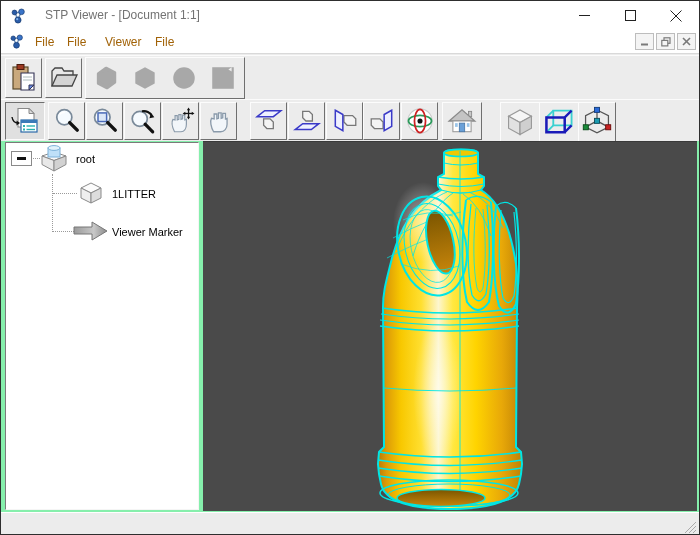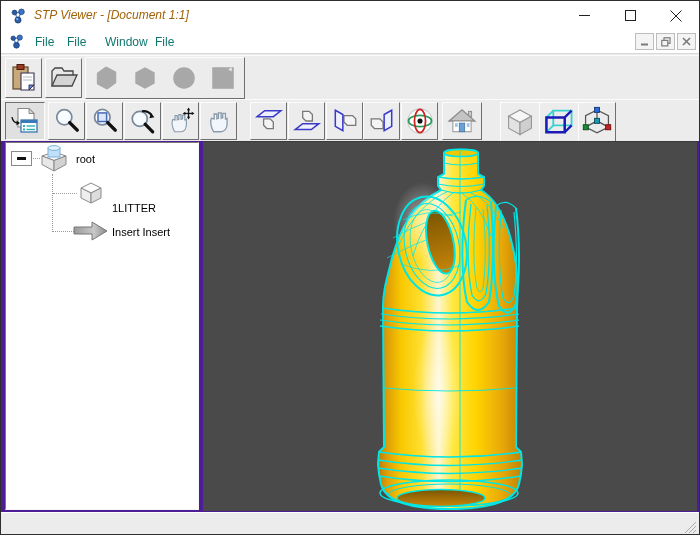"STP Viewer - [Document 1:1]" .title-text { color: #a16207 -> #737373; font-style: italic -> none; left: 33px -> 44px }
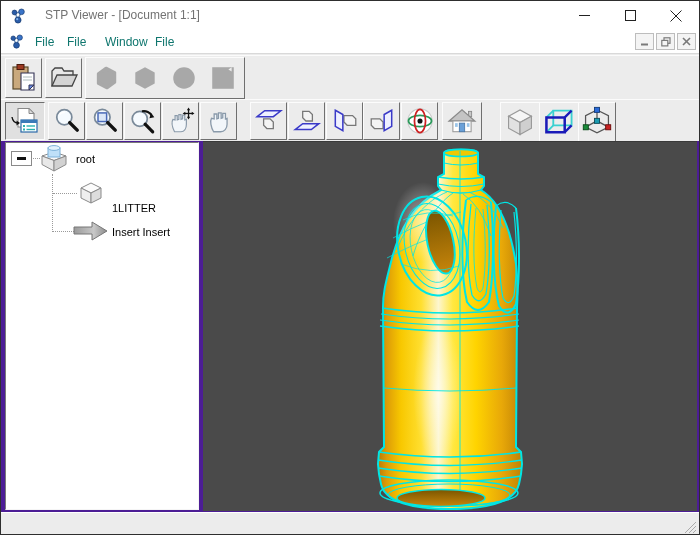"File" .menu-item { color: #0f766e -> #a16207 }
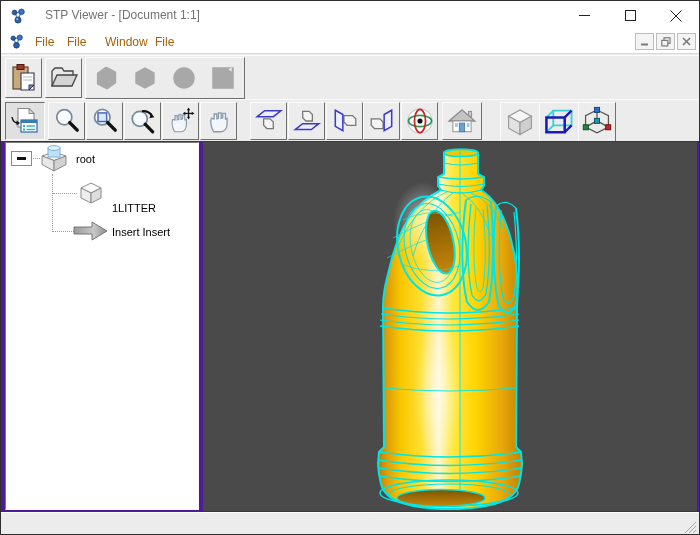"Window" span.menu-item { text: Window -> Viewer }
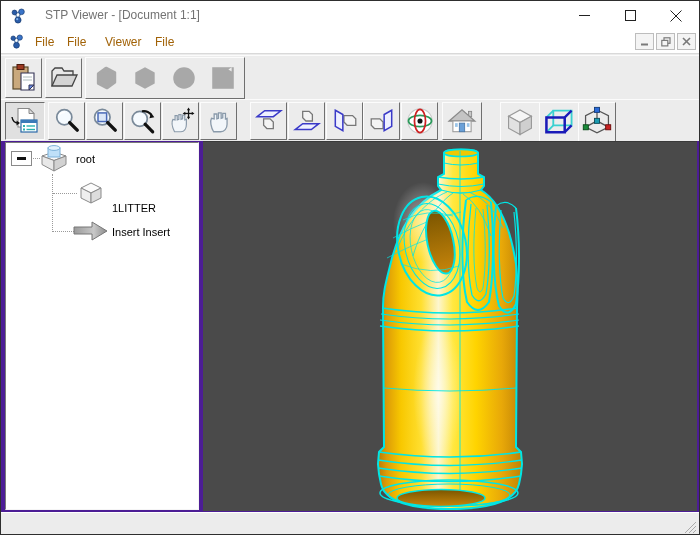"root" .main-bg { background: #4c1d95 -> #86efac }
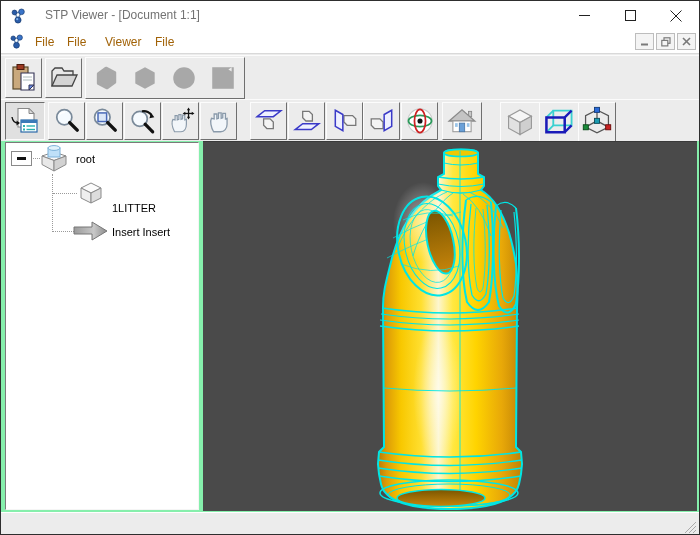"1LITTER" span.tree-label { top: 59px -> 45px }
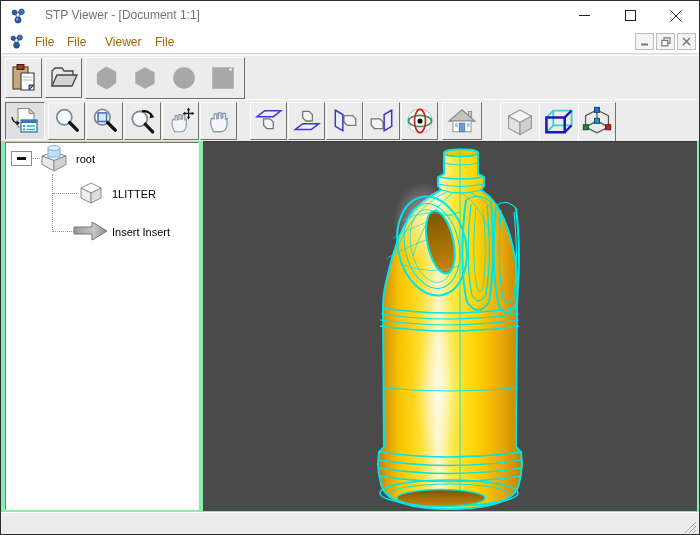"Insert Insert" span.tree-label { text: Insert Insert -> Viewer Marker }
